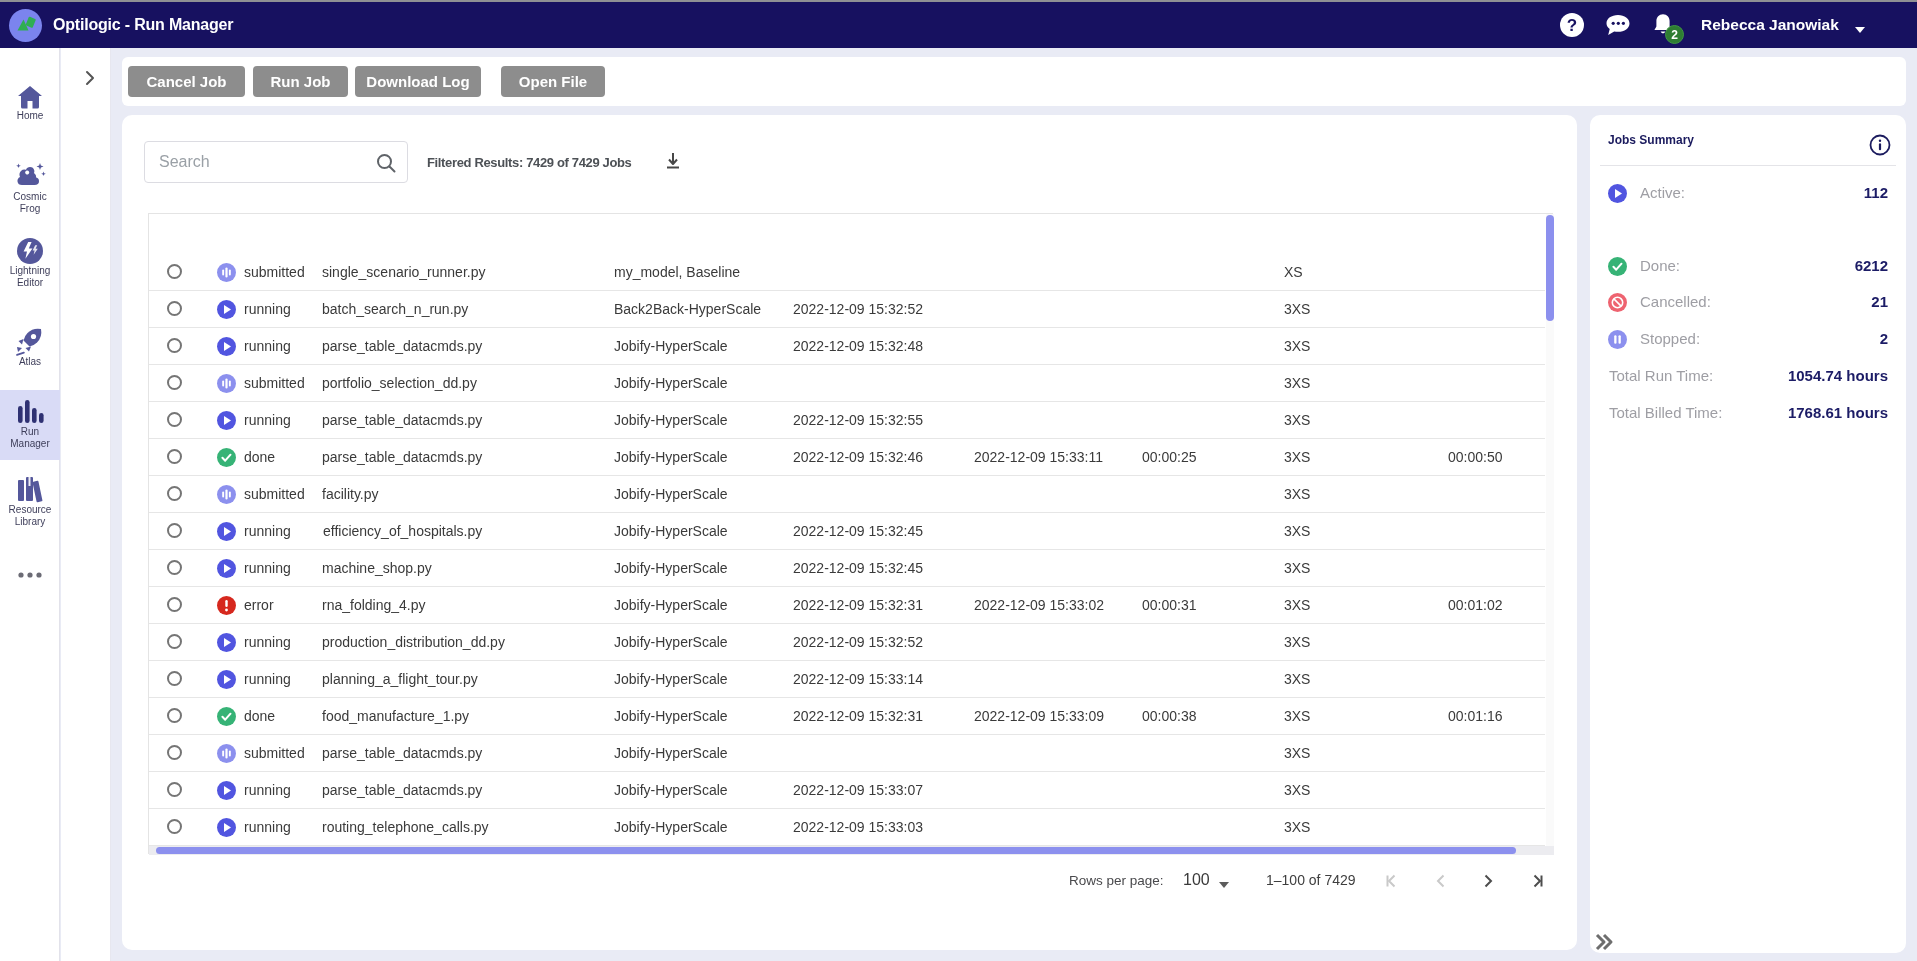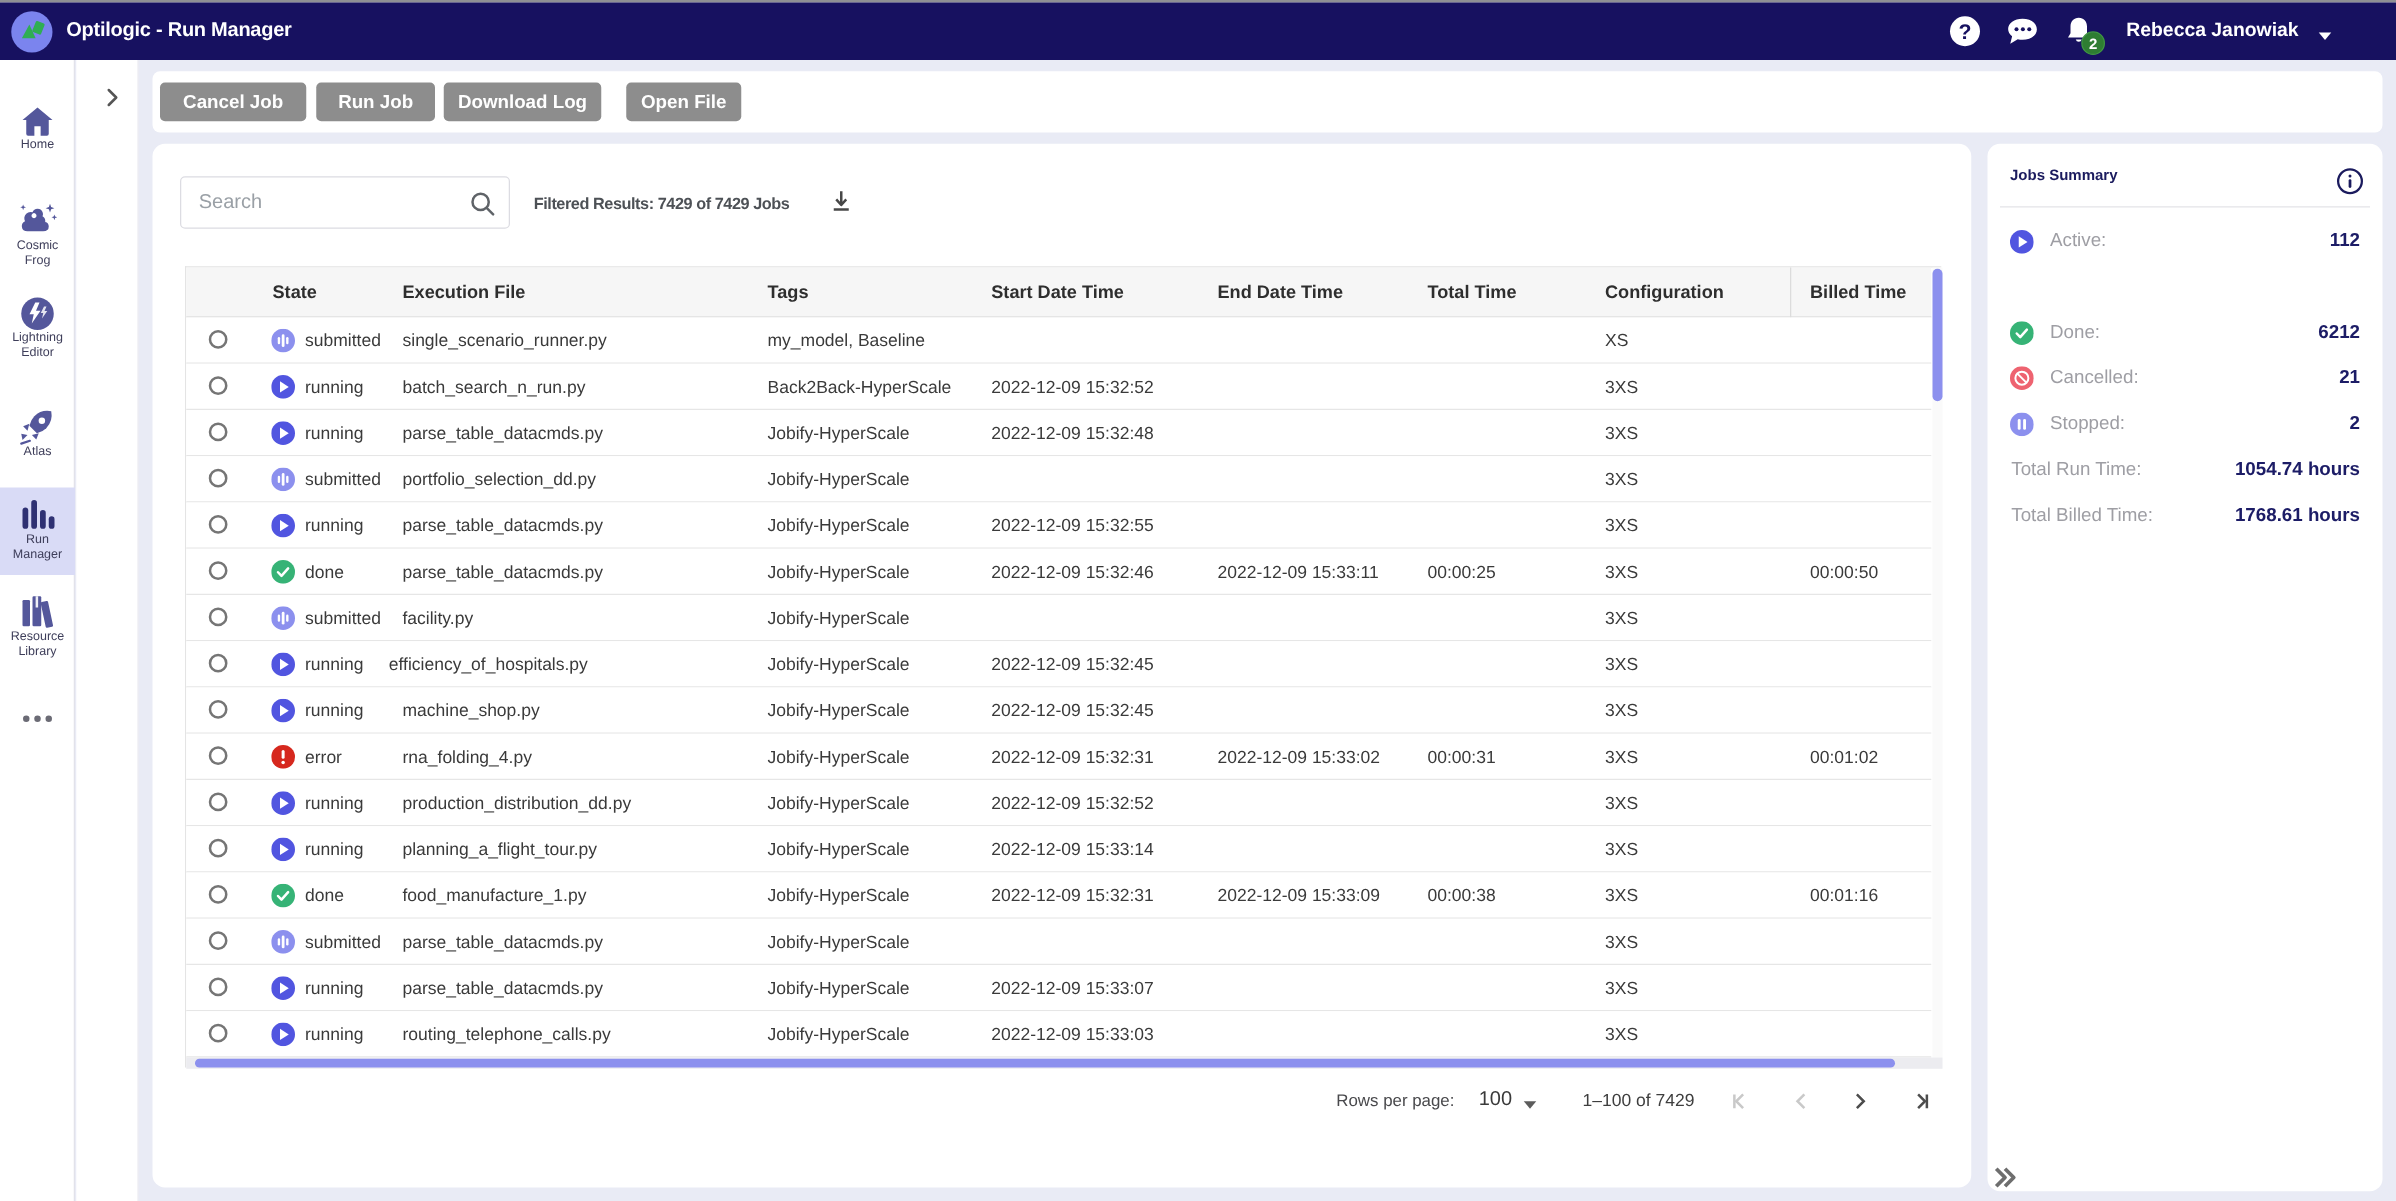"Open File" button.tb-btn { width: 92px -> 104px }
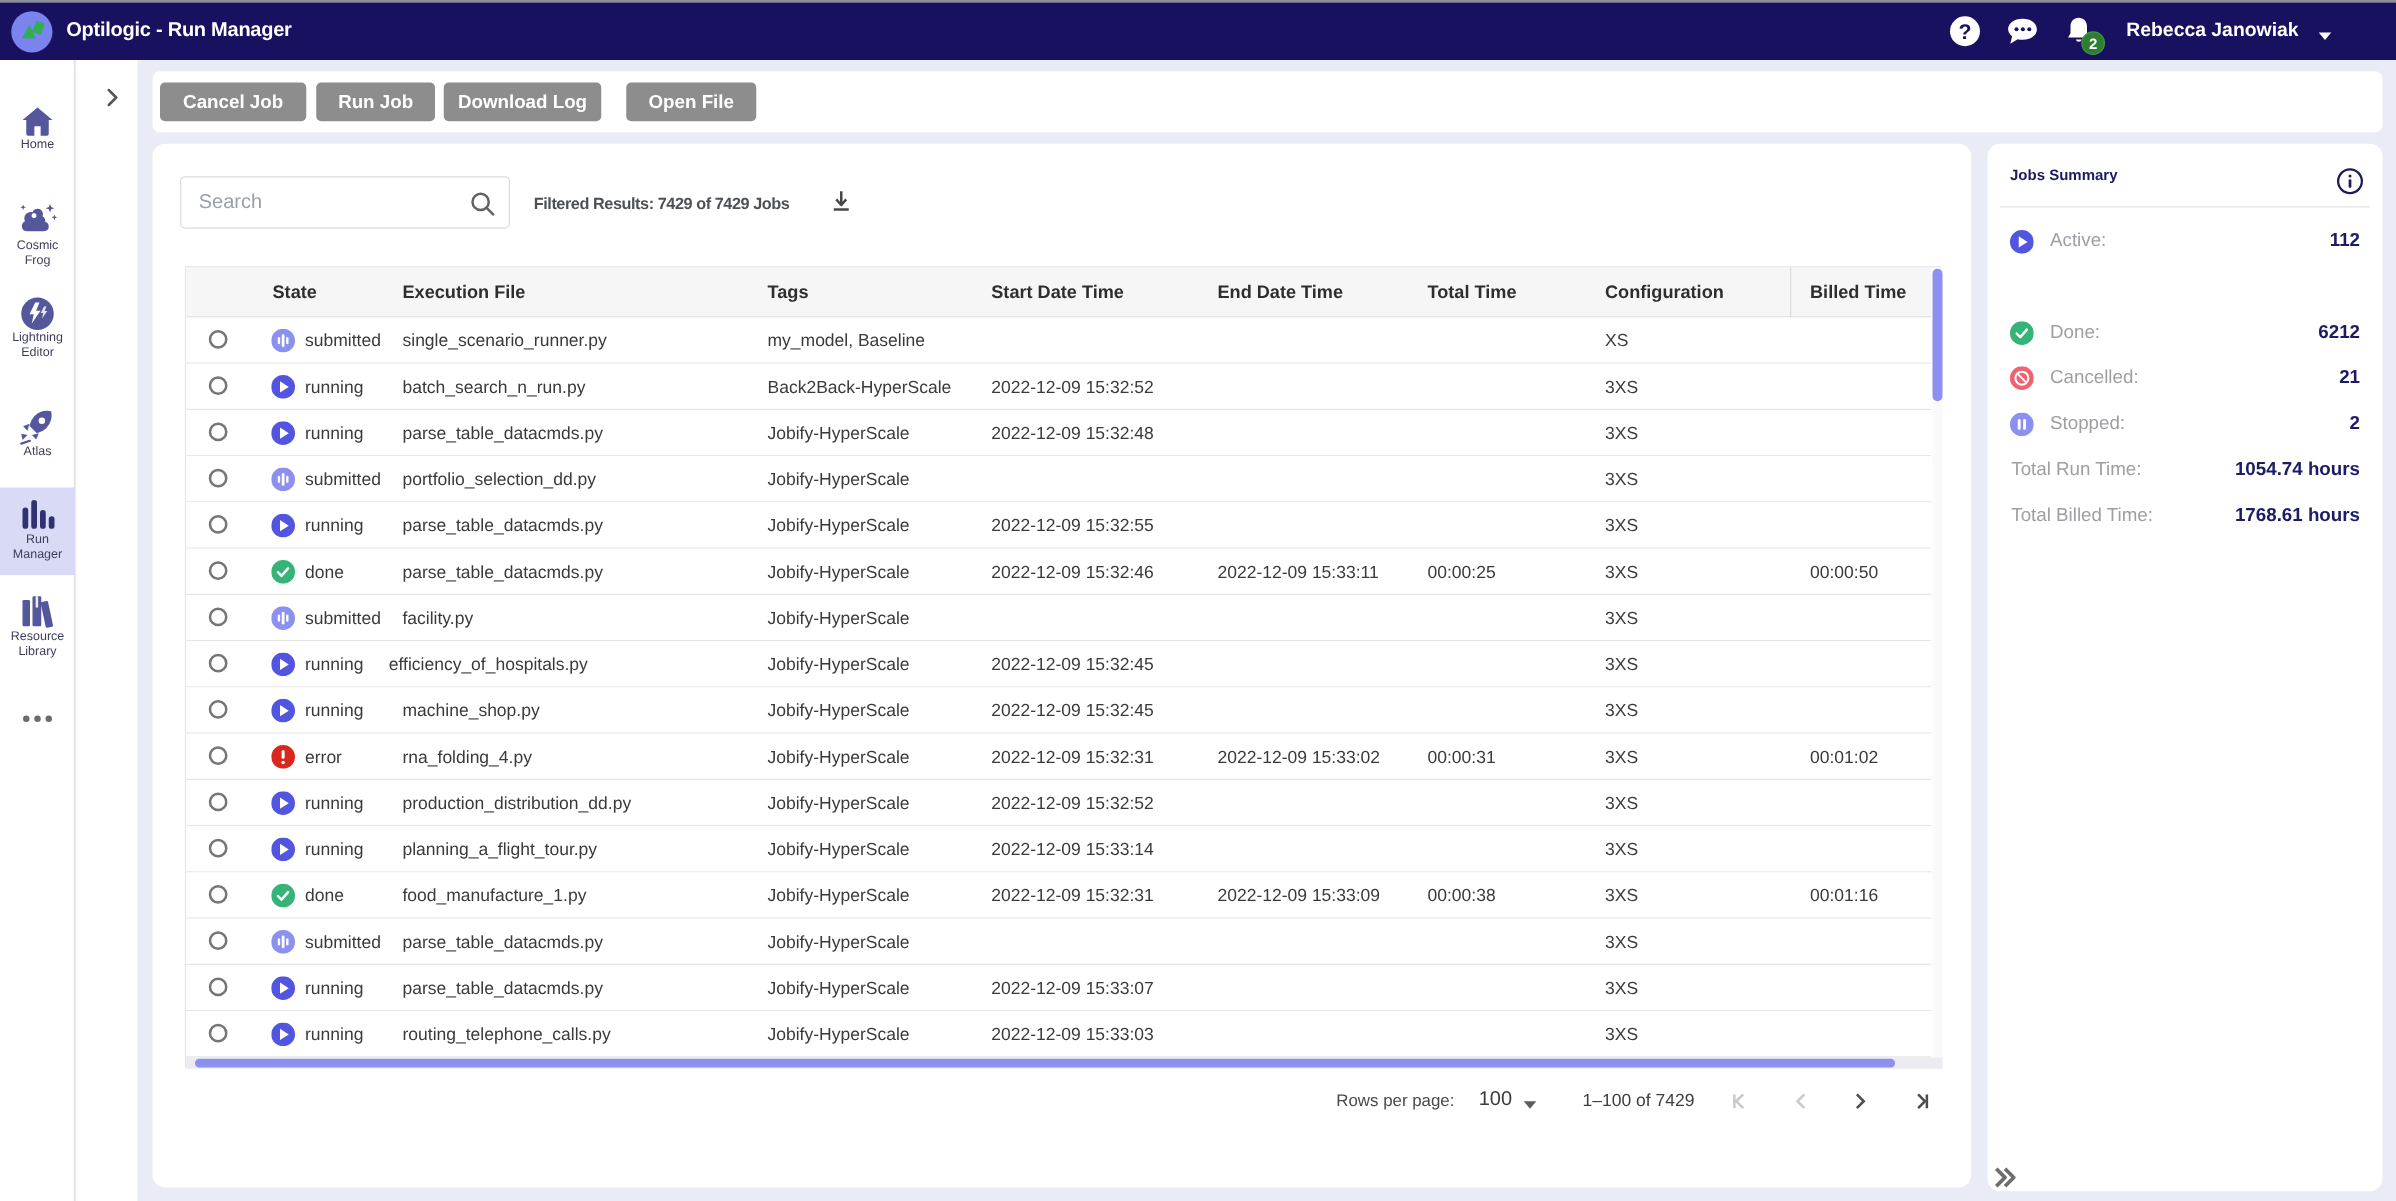"State" div { html: <div> <div>State</div> <div>Execution File</div> <div>Tags</div> <div>Start Date Time</div> <div>End Date Time</div> <div>Total Time</div> <div>Configuration</div> <div>Billed Time</div> <div></div> </div> -> none }
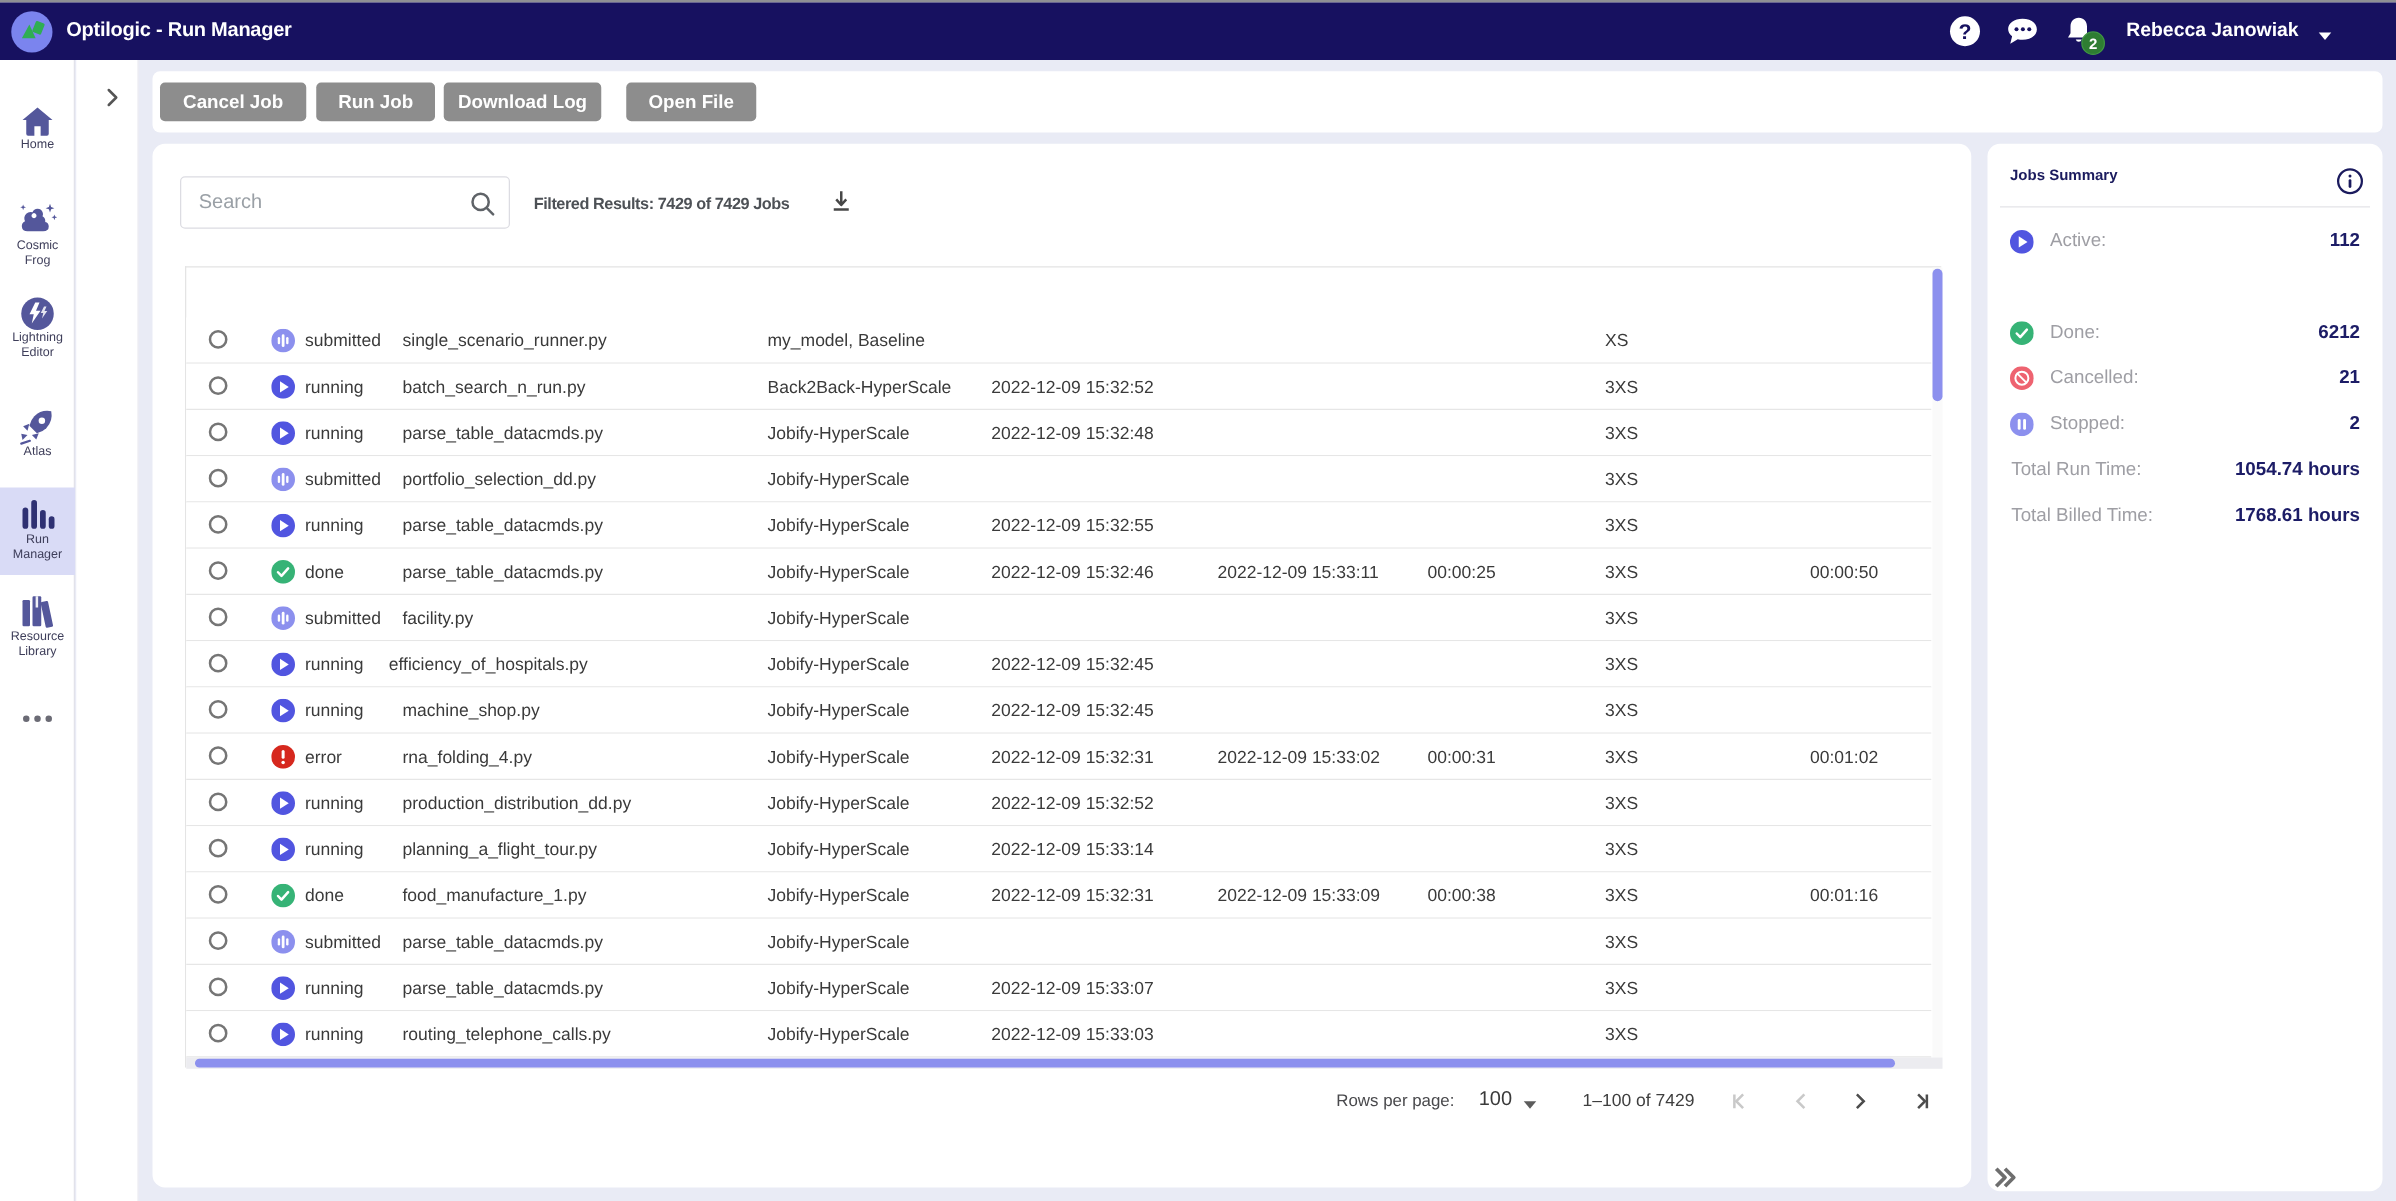"efficiency_of_hospitals.py" span.cell { left: 162px -> 174px }
